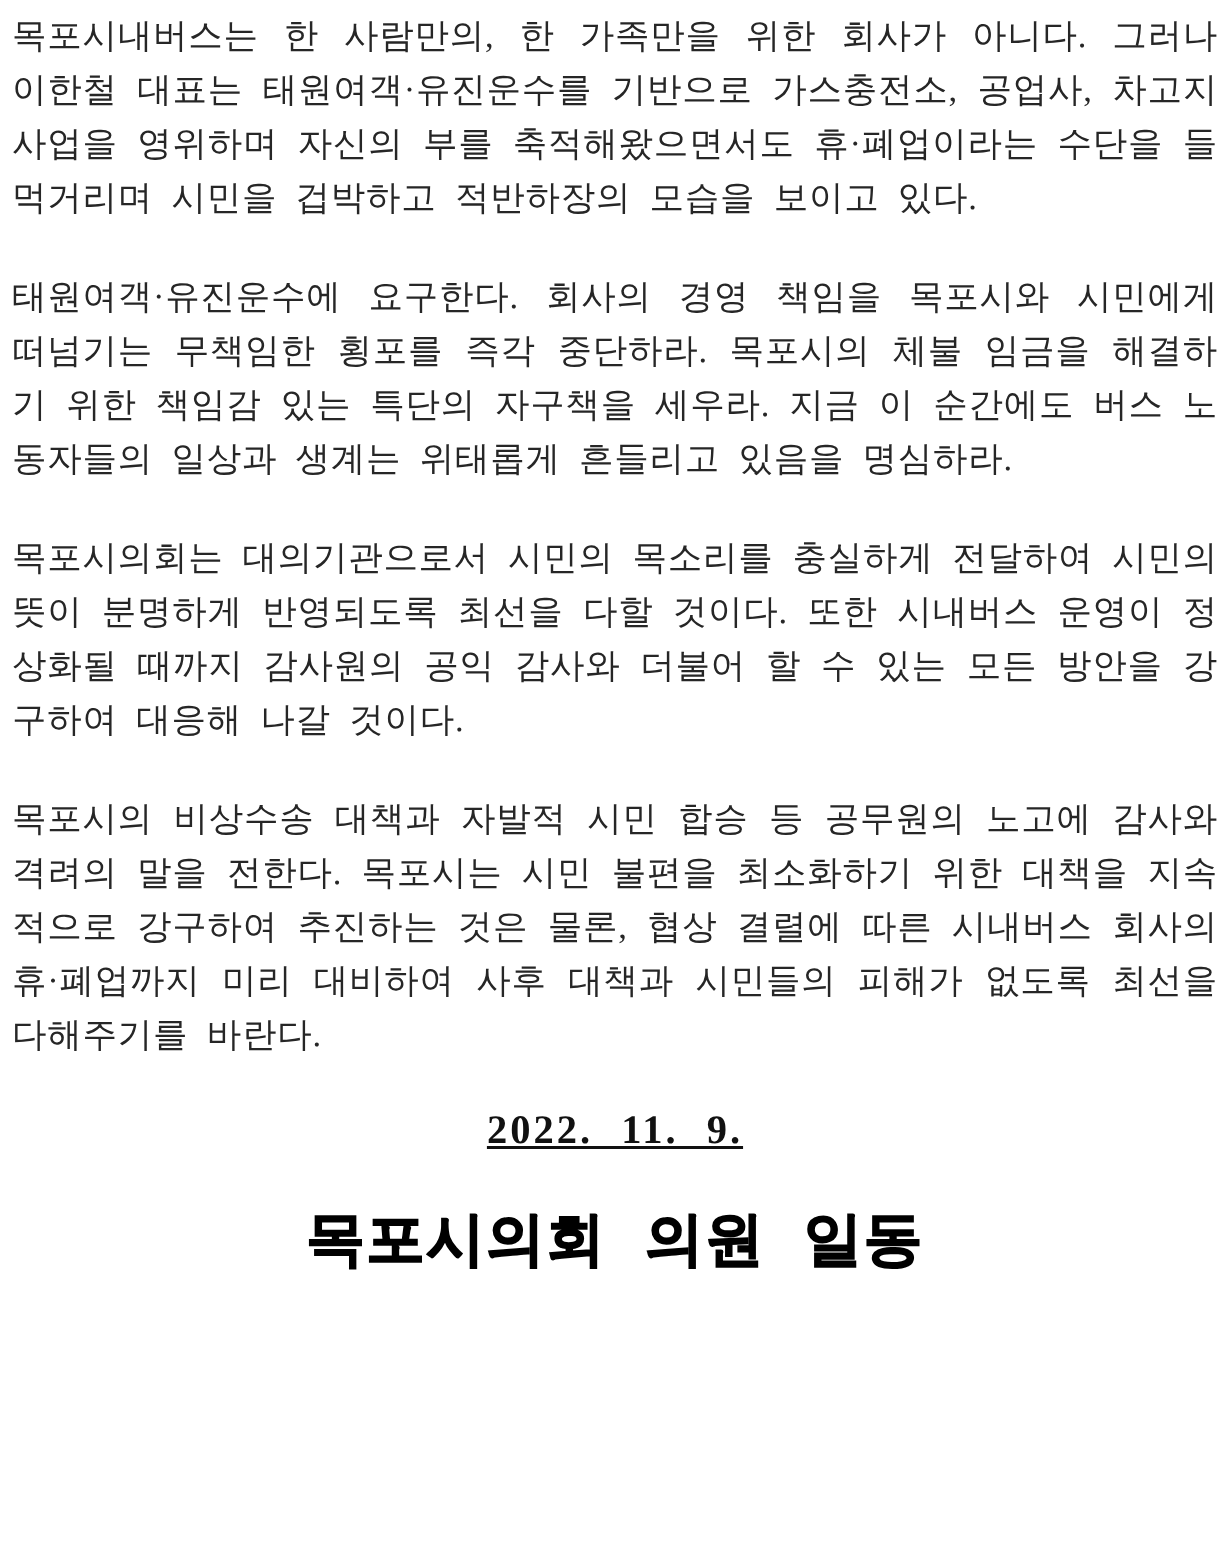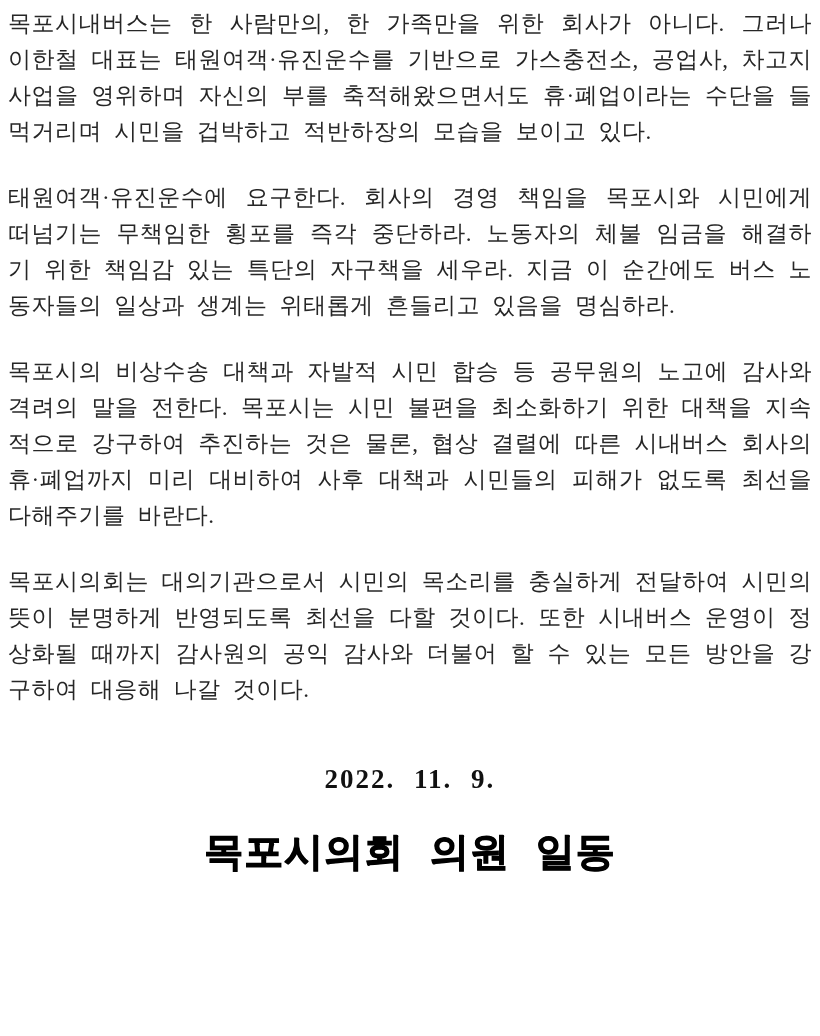"태원여객·유진운수에 요구한다. 회사의 경영 책임을" p.para { text: 노동자의 -> 목포시의 }
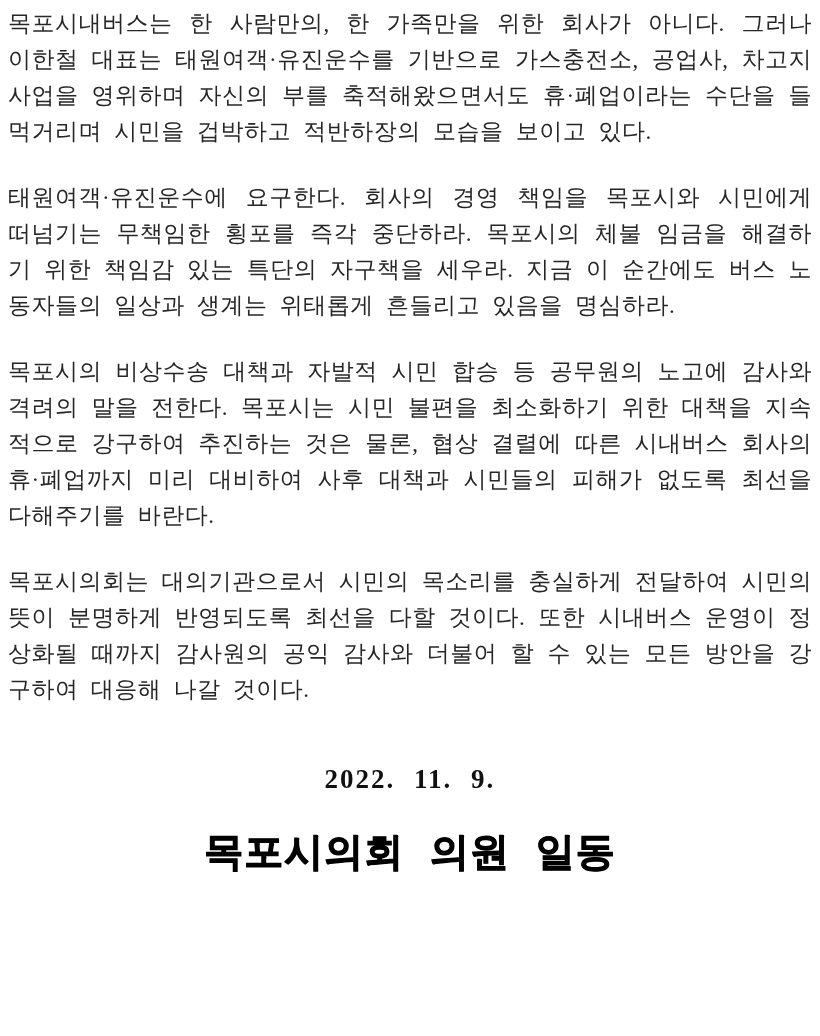"목포시의 비상수송 대책과 자발적 시민" p.para { order: before "목포시의회는 대의기관으로서 시민의 목소리를 충실하게" -> after "목포시의회는 대의기관으로서 시민의 목소리를 충실하게" }
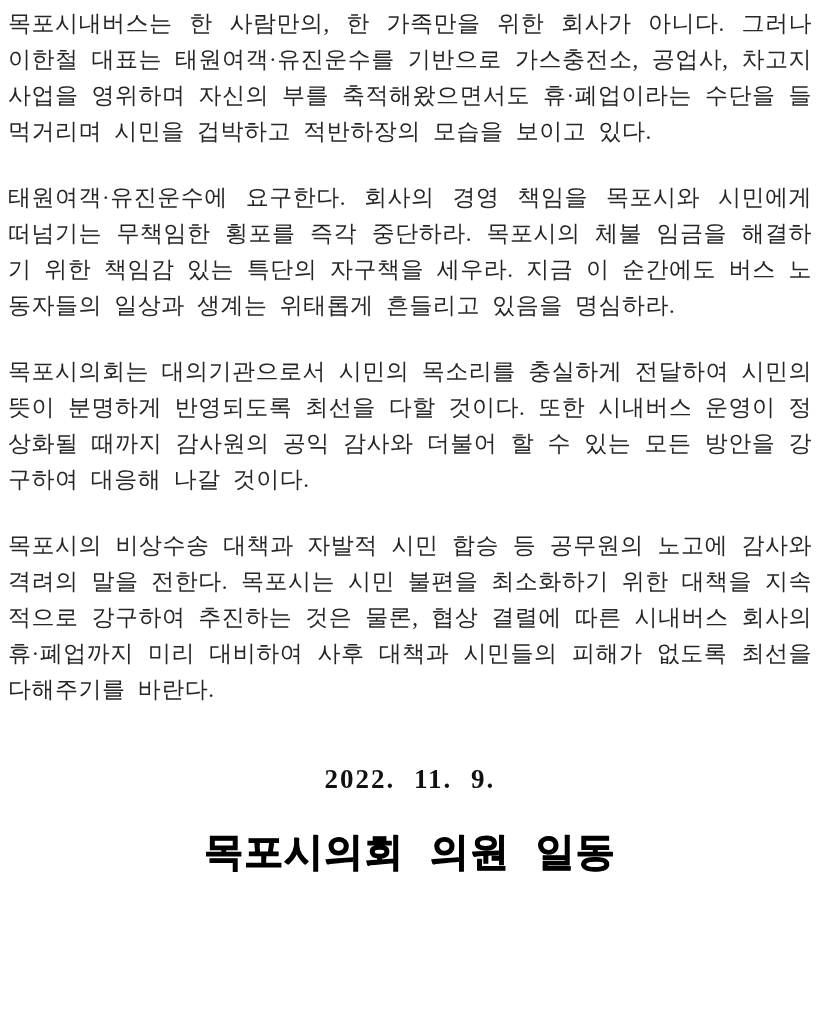"2022. 11. 9." .date-line { margin-top: 56px -> 30px; text-decoration: none -> underline }
